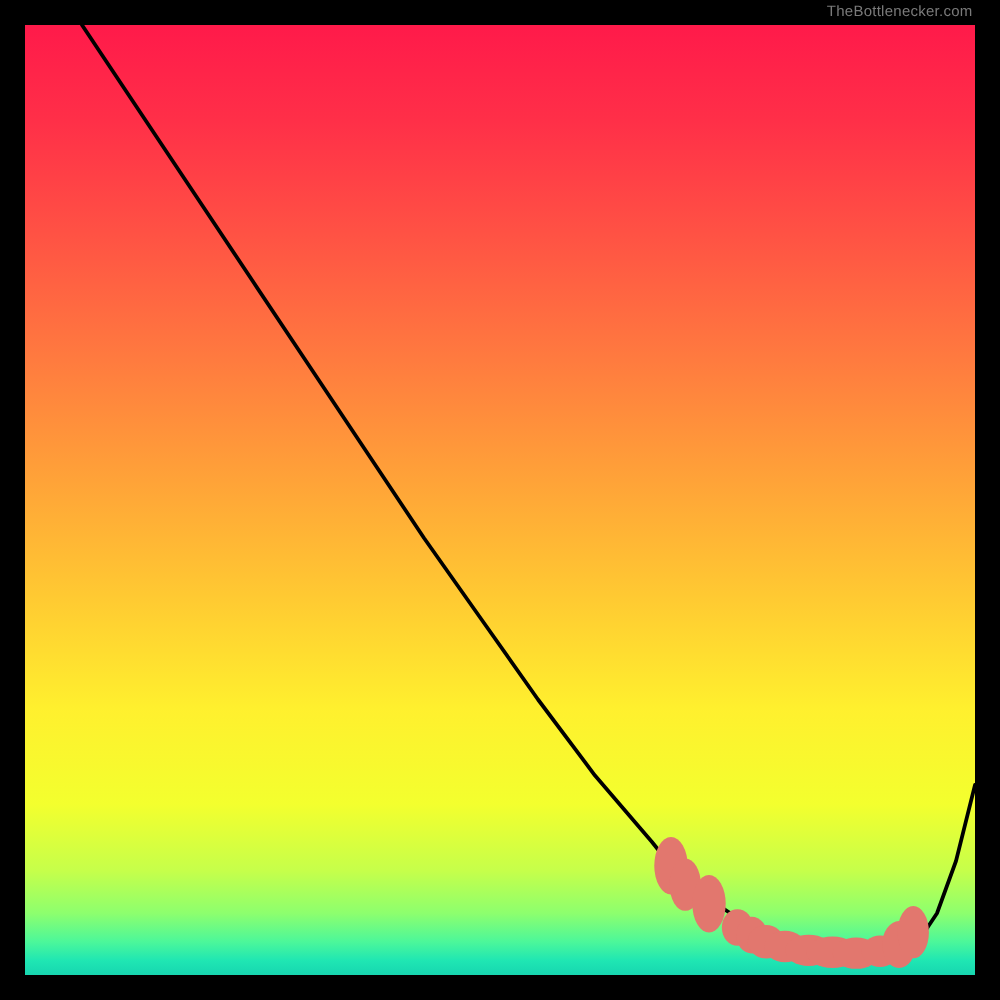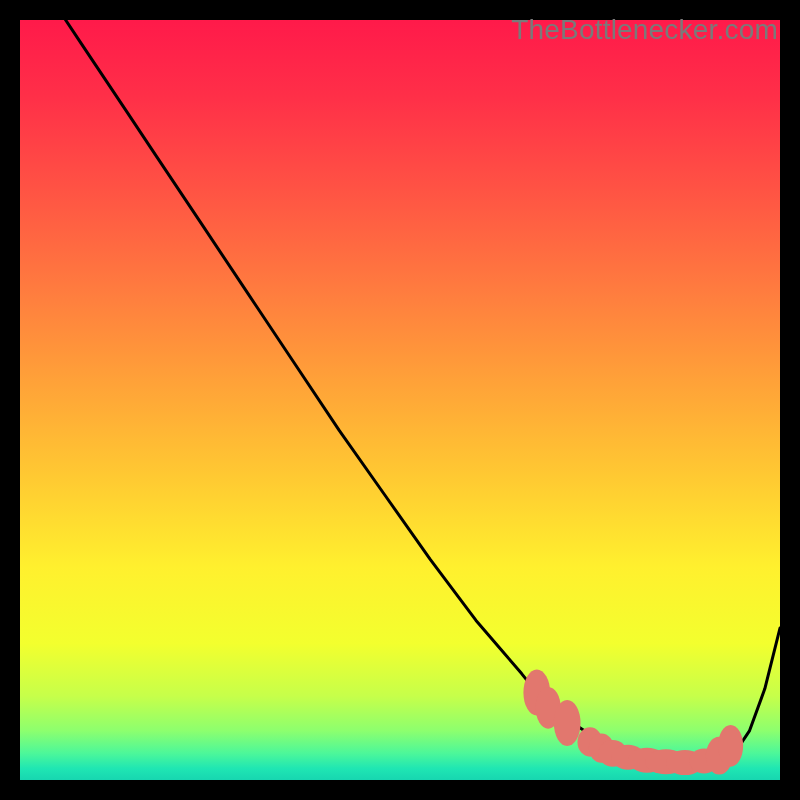"TheBottlenecker.com" .watermark { font-size: 28px -> 12px; top: 14px -> 2px }
